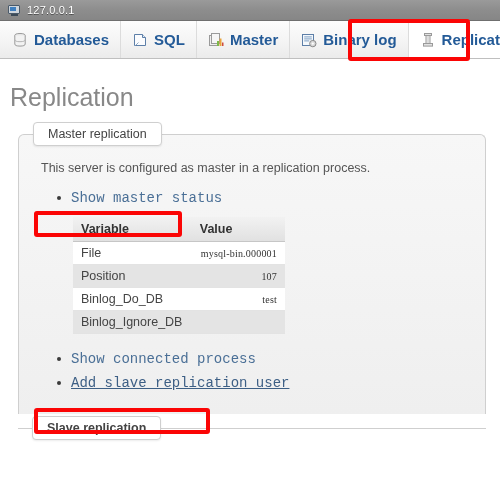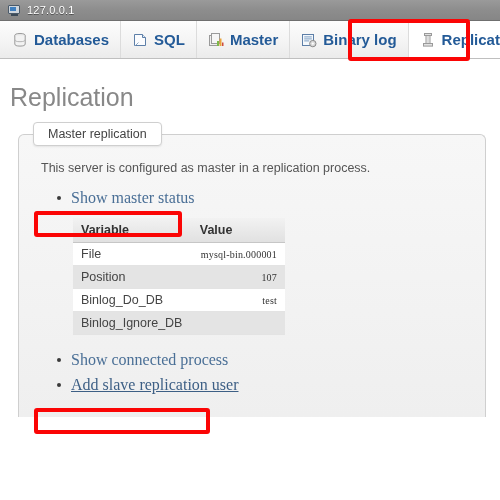"Show master status" a.lnk { font-family: Liberation Serif, serif -> Liberation Mono, monospace; font-size: 16px -> 14px }
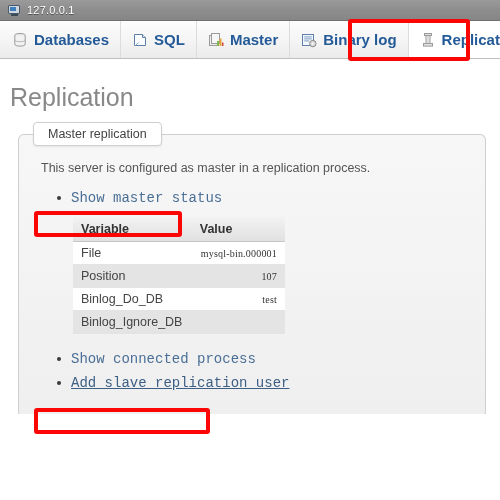"Slave replication" div.fieldset2 { html: none -> <div> <div>Slave replication</div> </div> }
